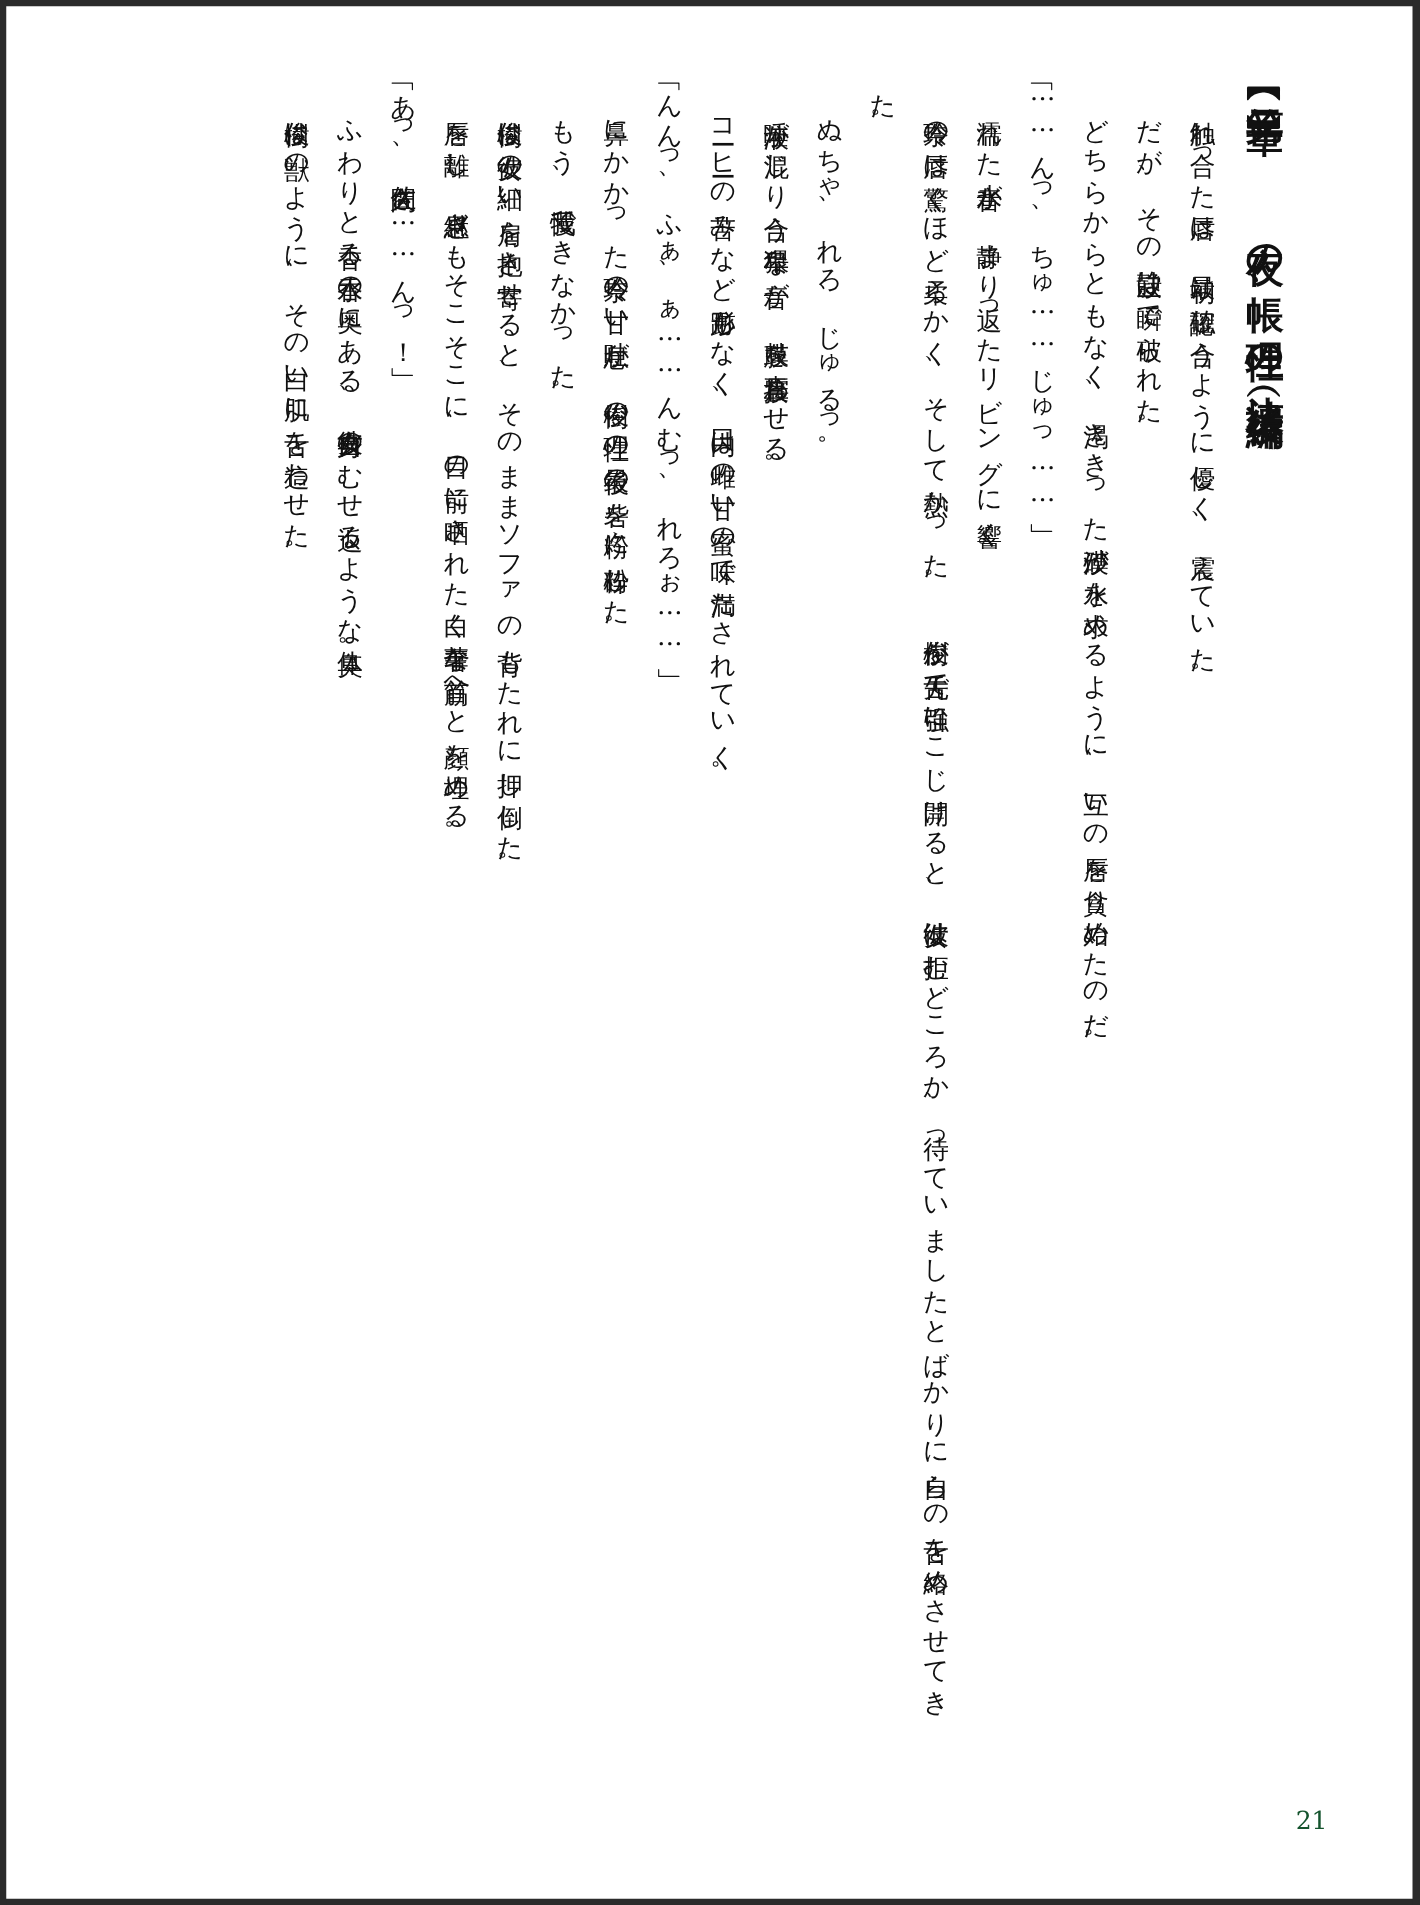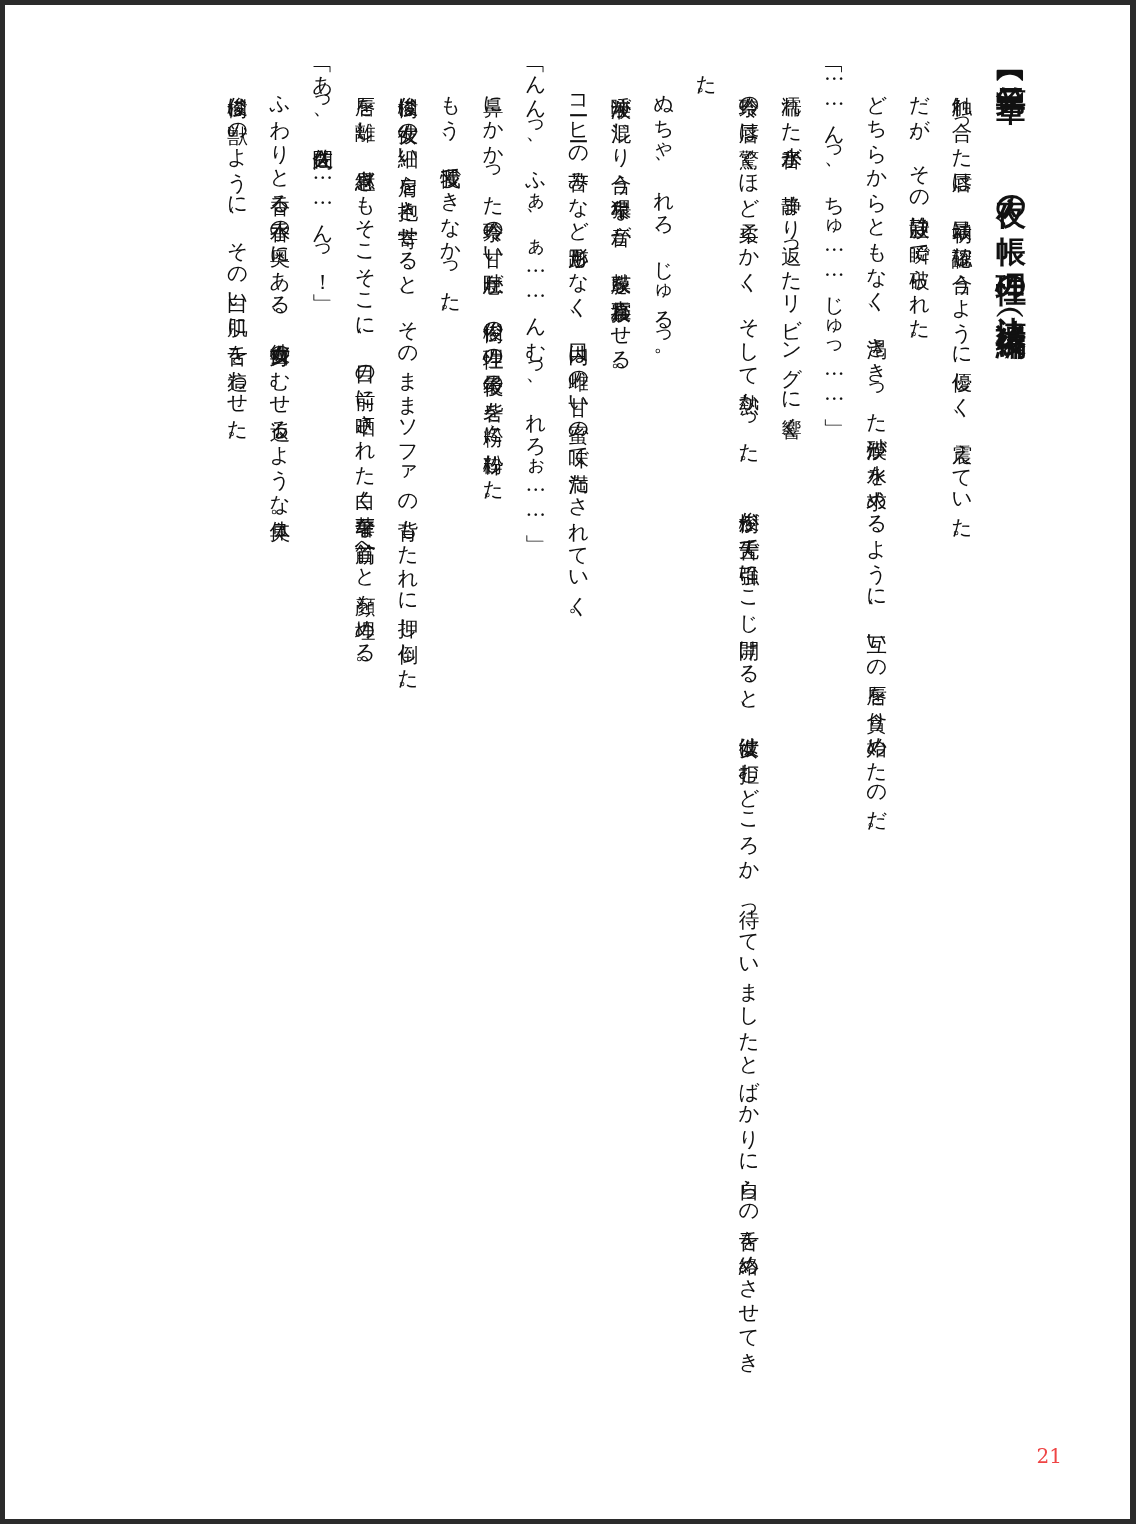"21" .page-number { color: #ef4444 -> #14532d }
